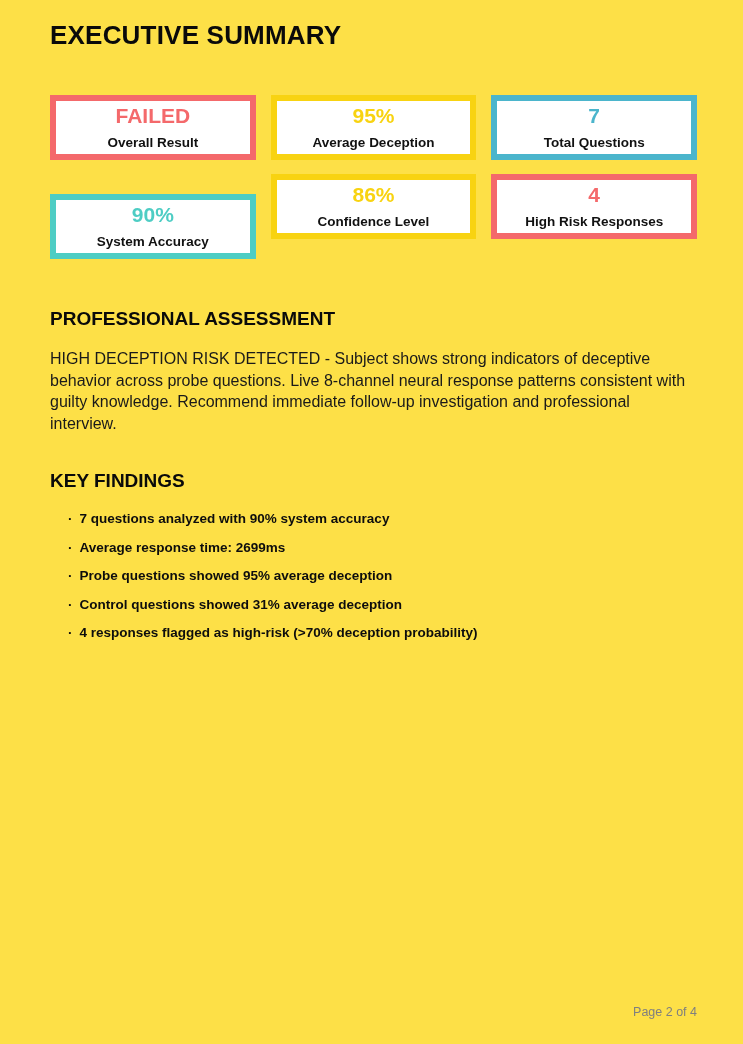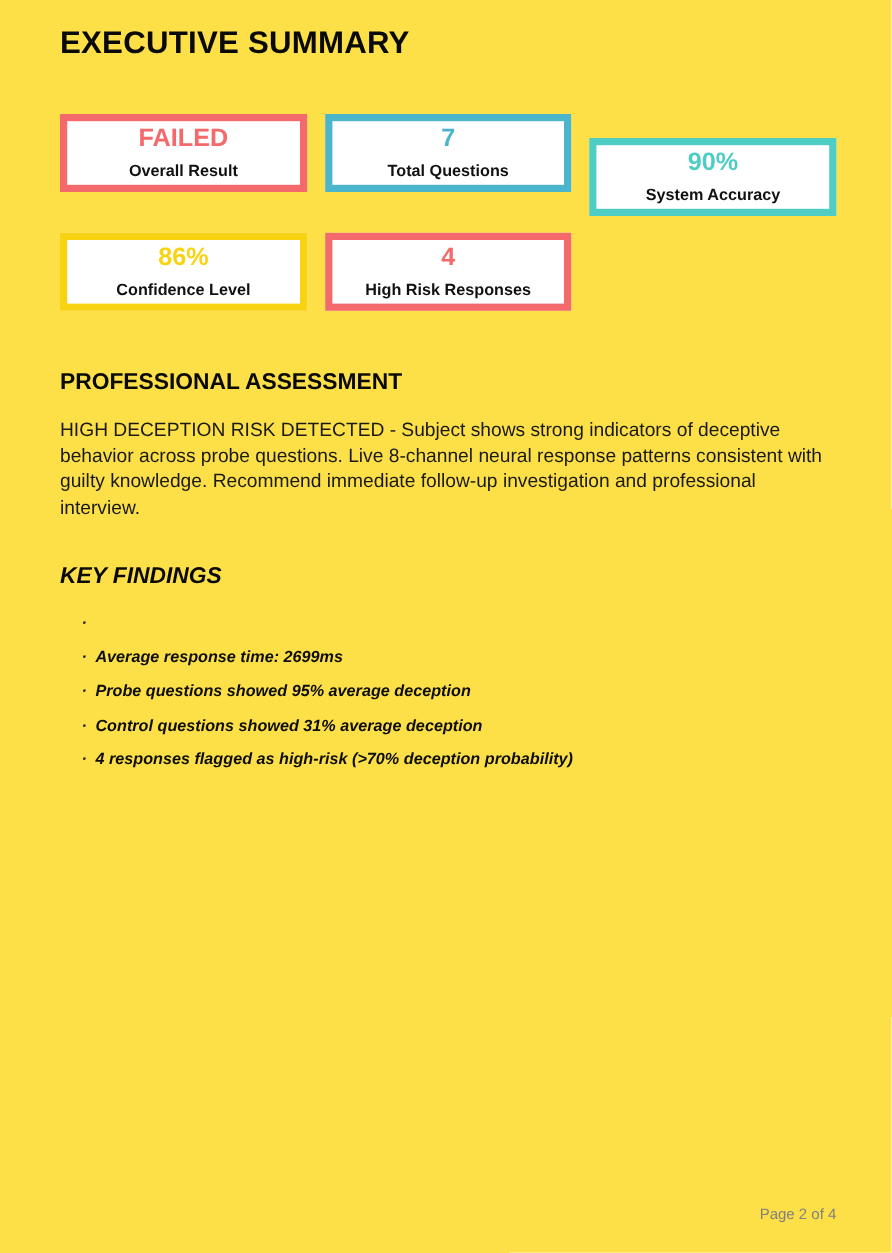"95%" div.stat-card { html: none -> <div> <div>95%</div> <div>Average Deception</div> </div> }
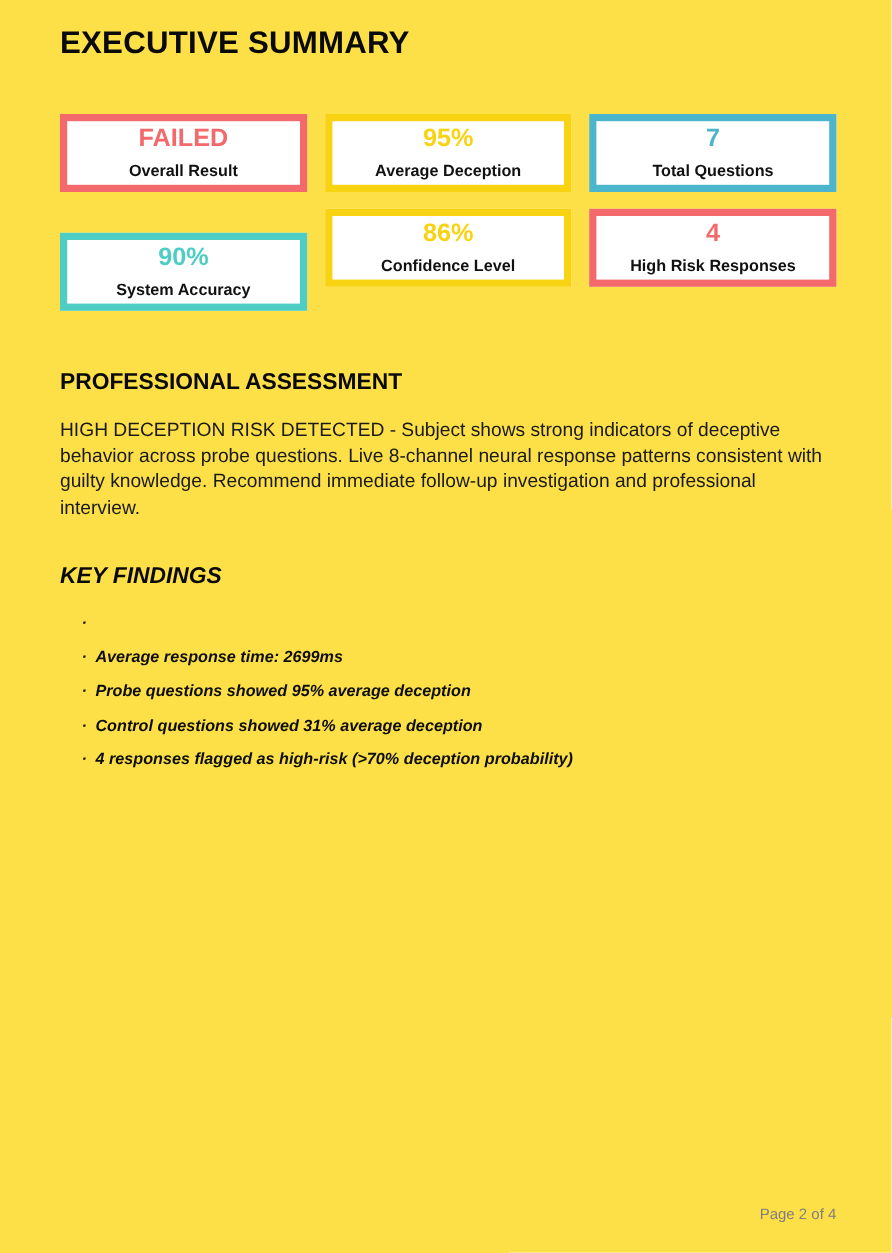"KEY FINDINGS" .section-findings { font-style: italic -> none }
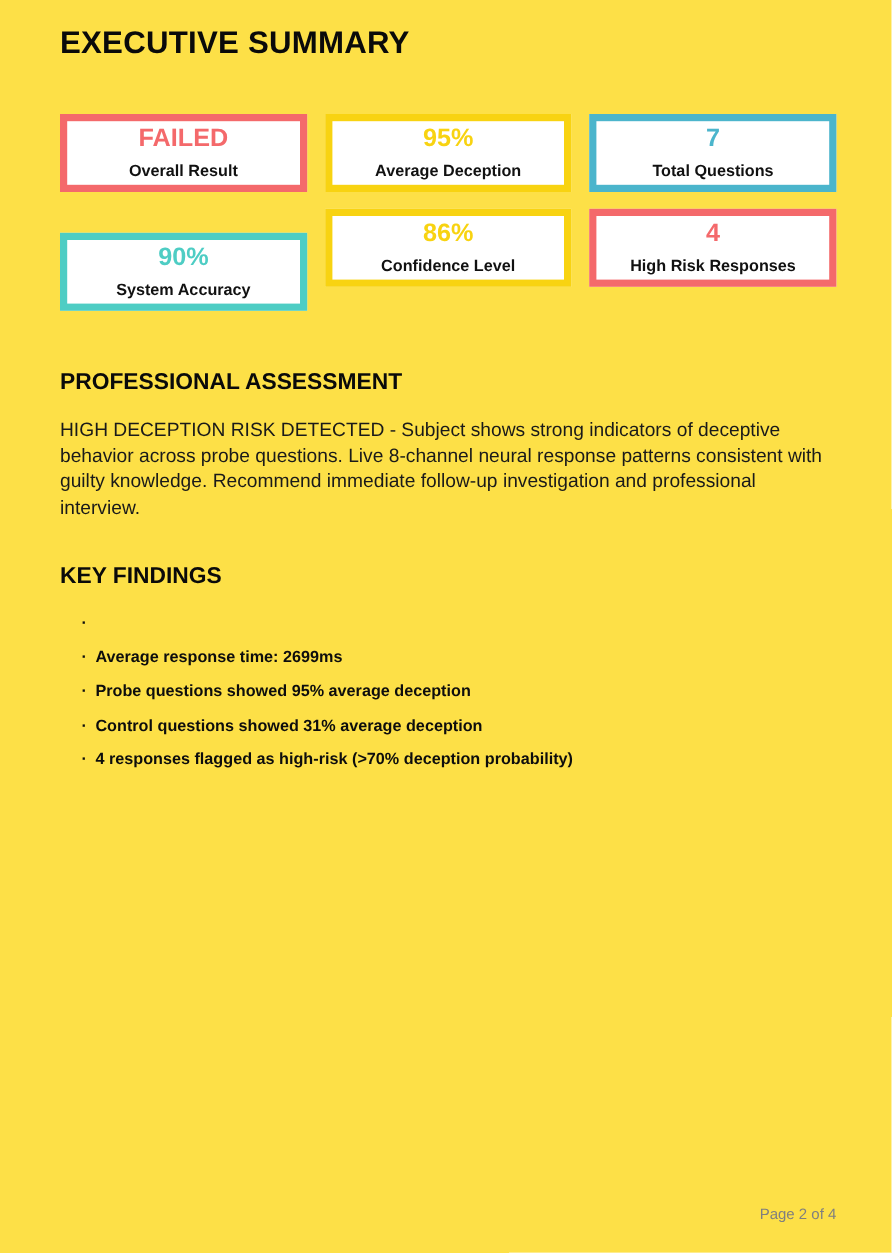"7 questions analyzed with 90%" span { html: none -> <span>7 questions analyzed with 90% system accuracy</span> }
